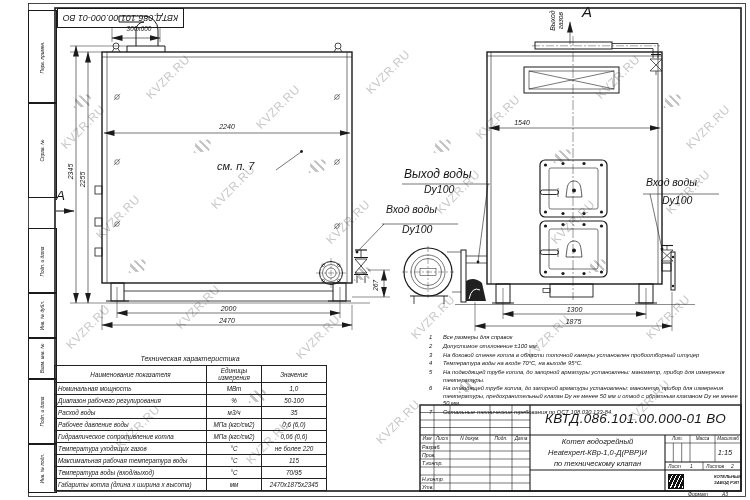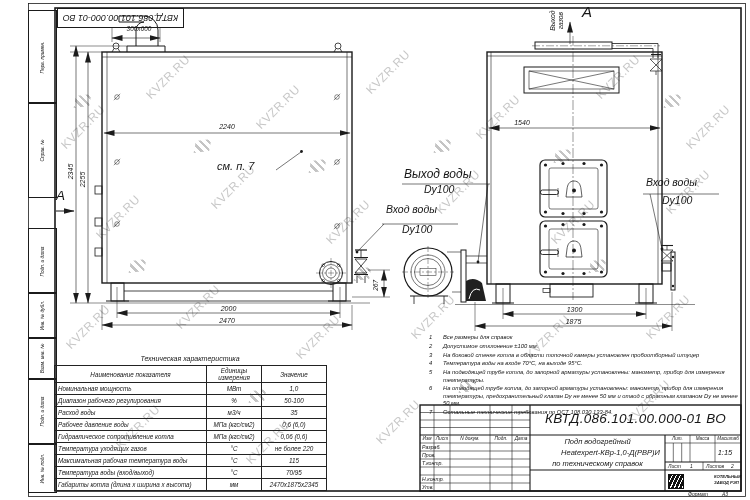"Подп водогрейный" span.t { text: Подп -> Котел }
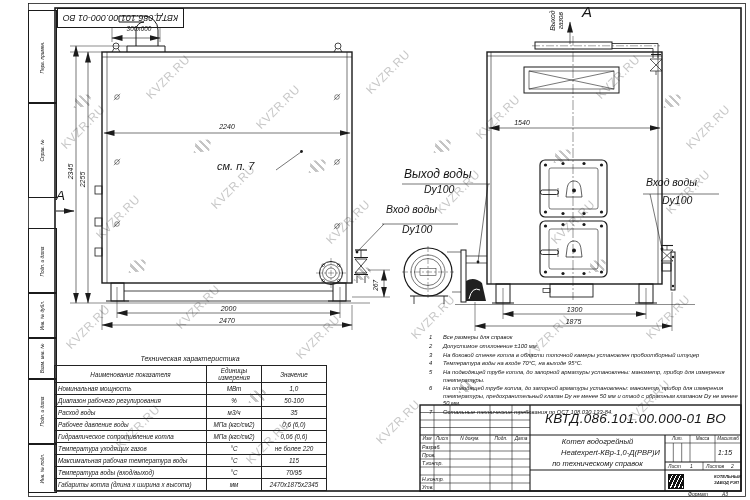"Heatexpert-КВр-1,0-Д(РВР)И" span.t { width: 161px -> 135px }
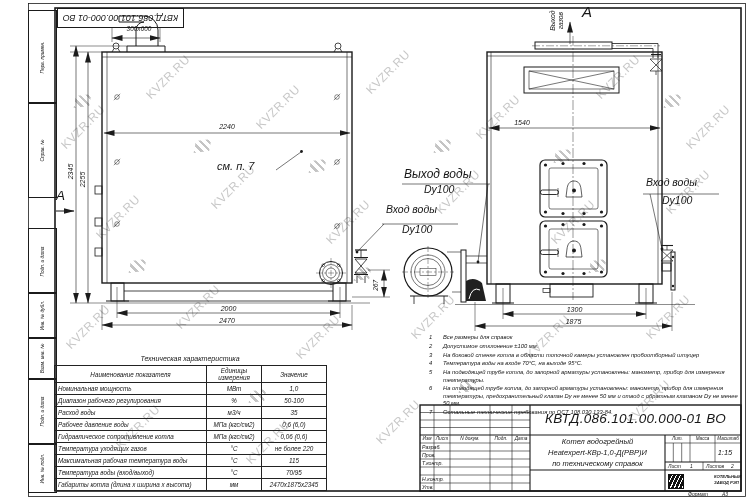"по техническому справок" span.t { text: справок -> клапан }
